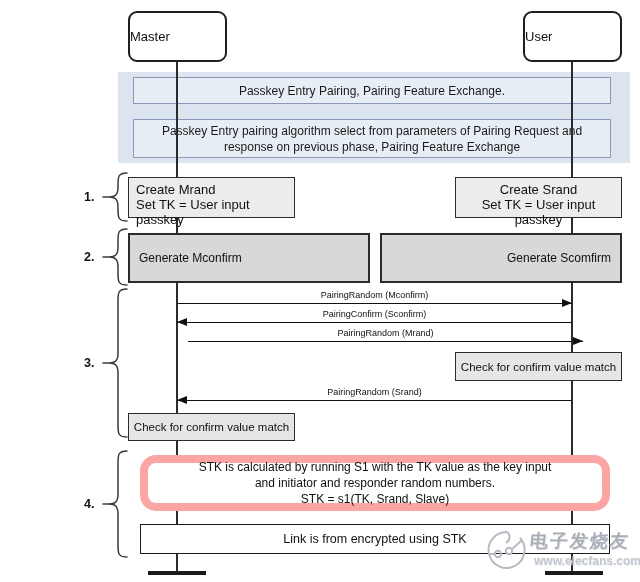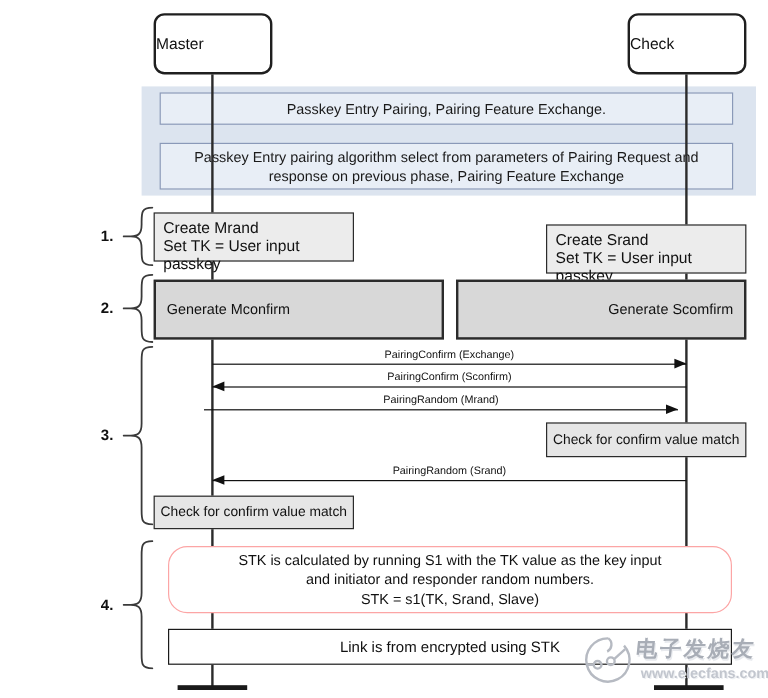"Check" span { text: Check -> User }
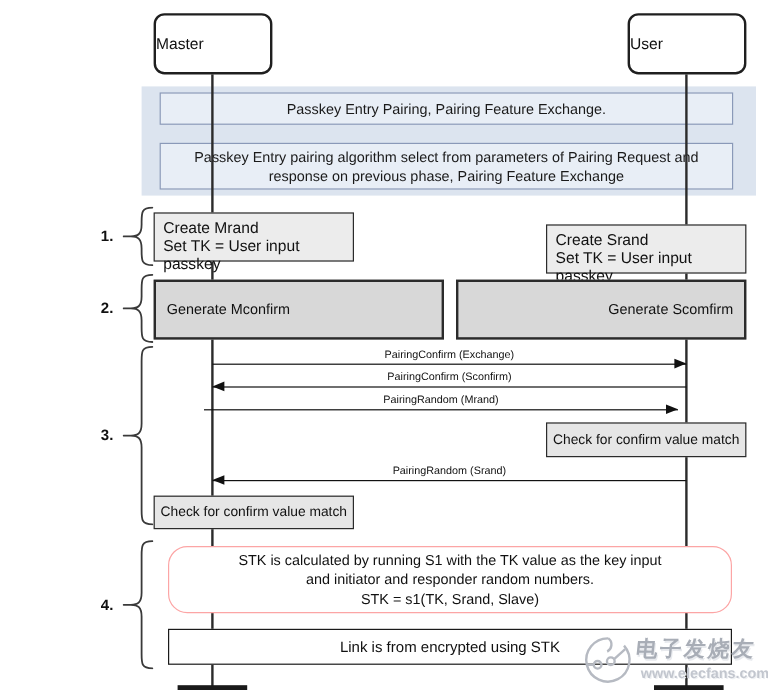"Create Srand" .pbox.right { margin-top: 10px -> none; text-align: left -> center }
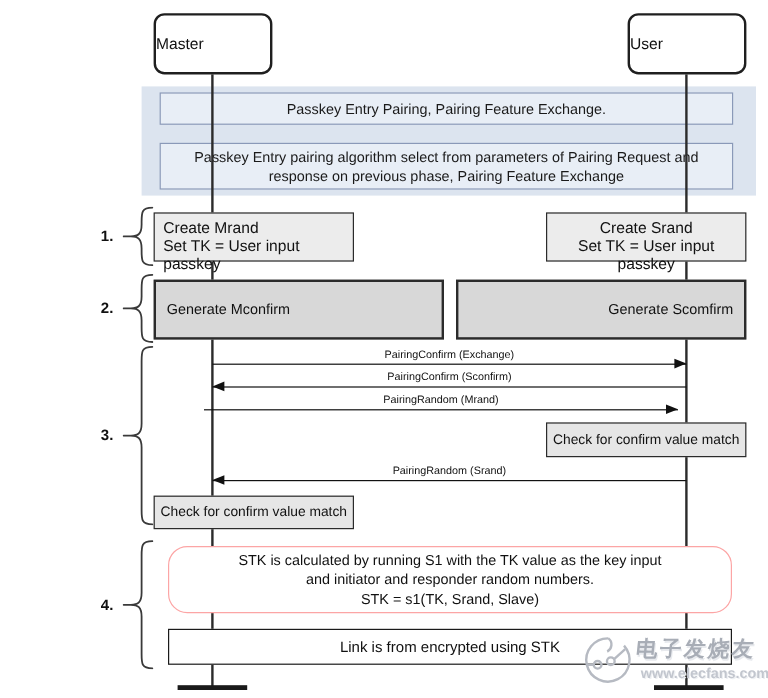"PairingConfirm (Exchange)" span.lbl { text: PairingConfirm (Exchange -> PairingRandom (Mconfirm }
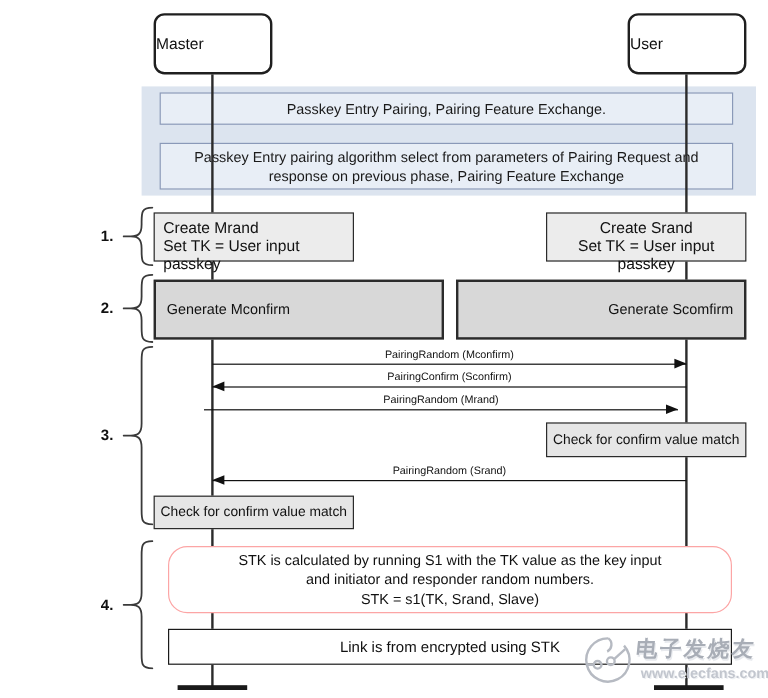"PairingRandom (Mrand)" div.abs { left: 170px -> 188px }
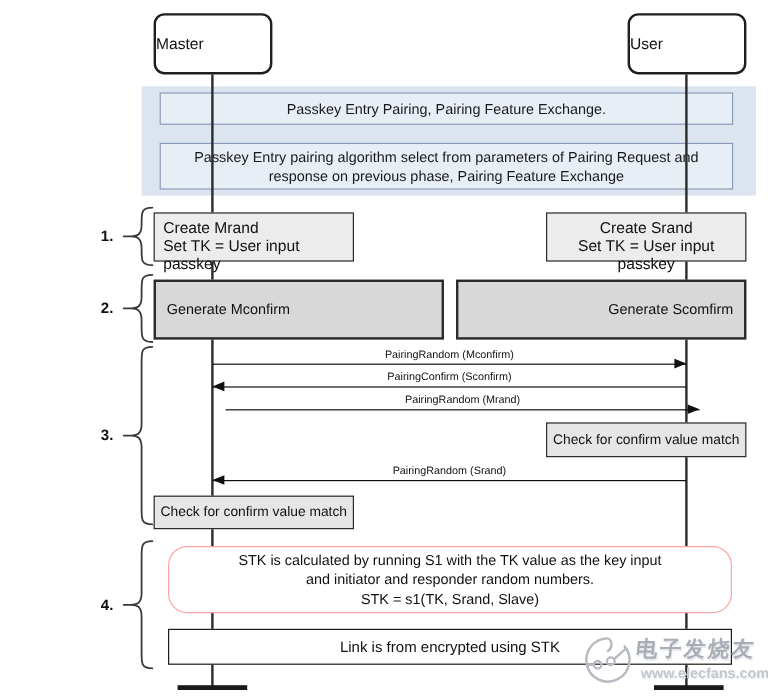"STK is calculated by running" .roundbox { border: 1px solid #fca5a5 -> 8px solid #fca5a5 }
